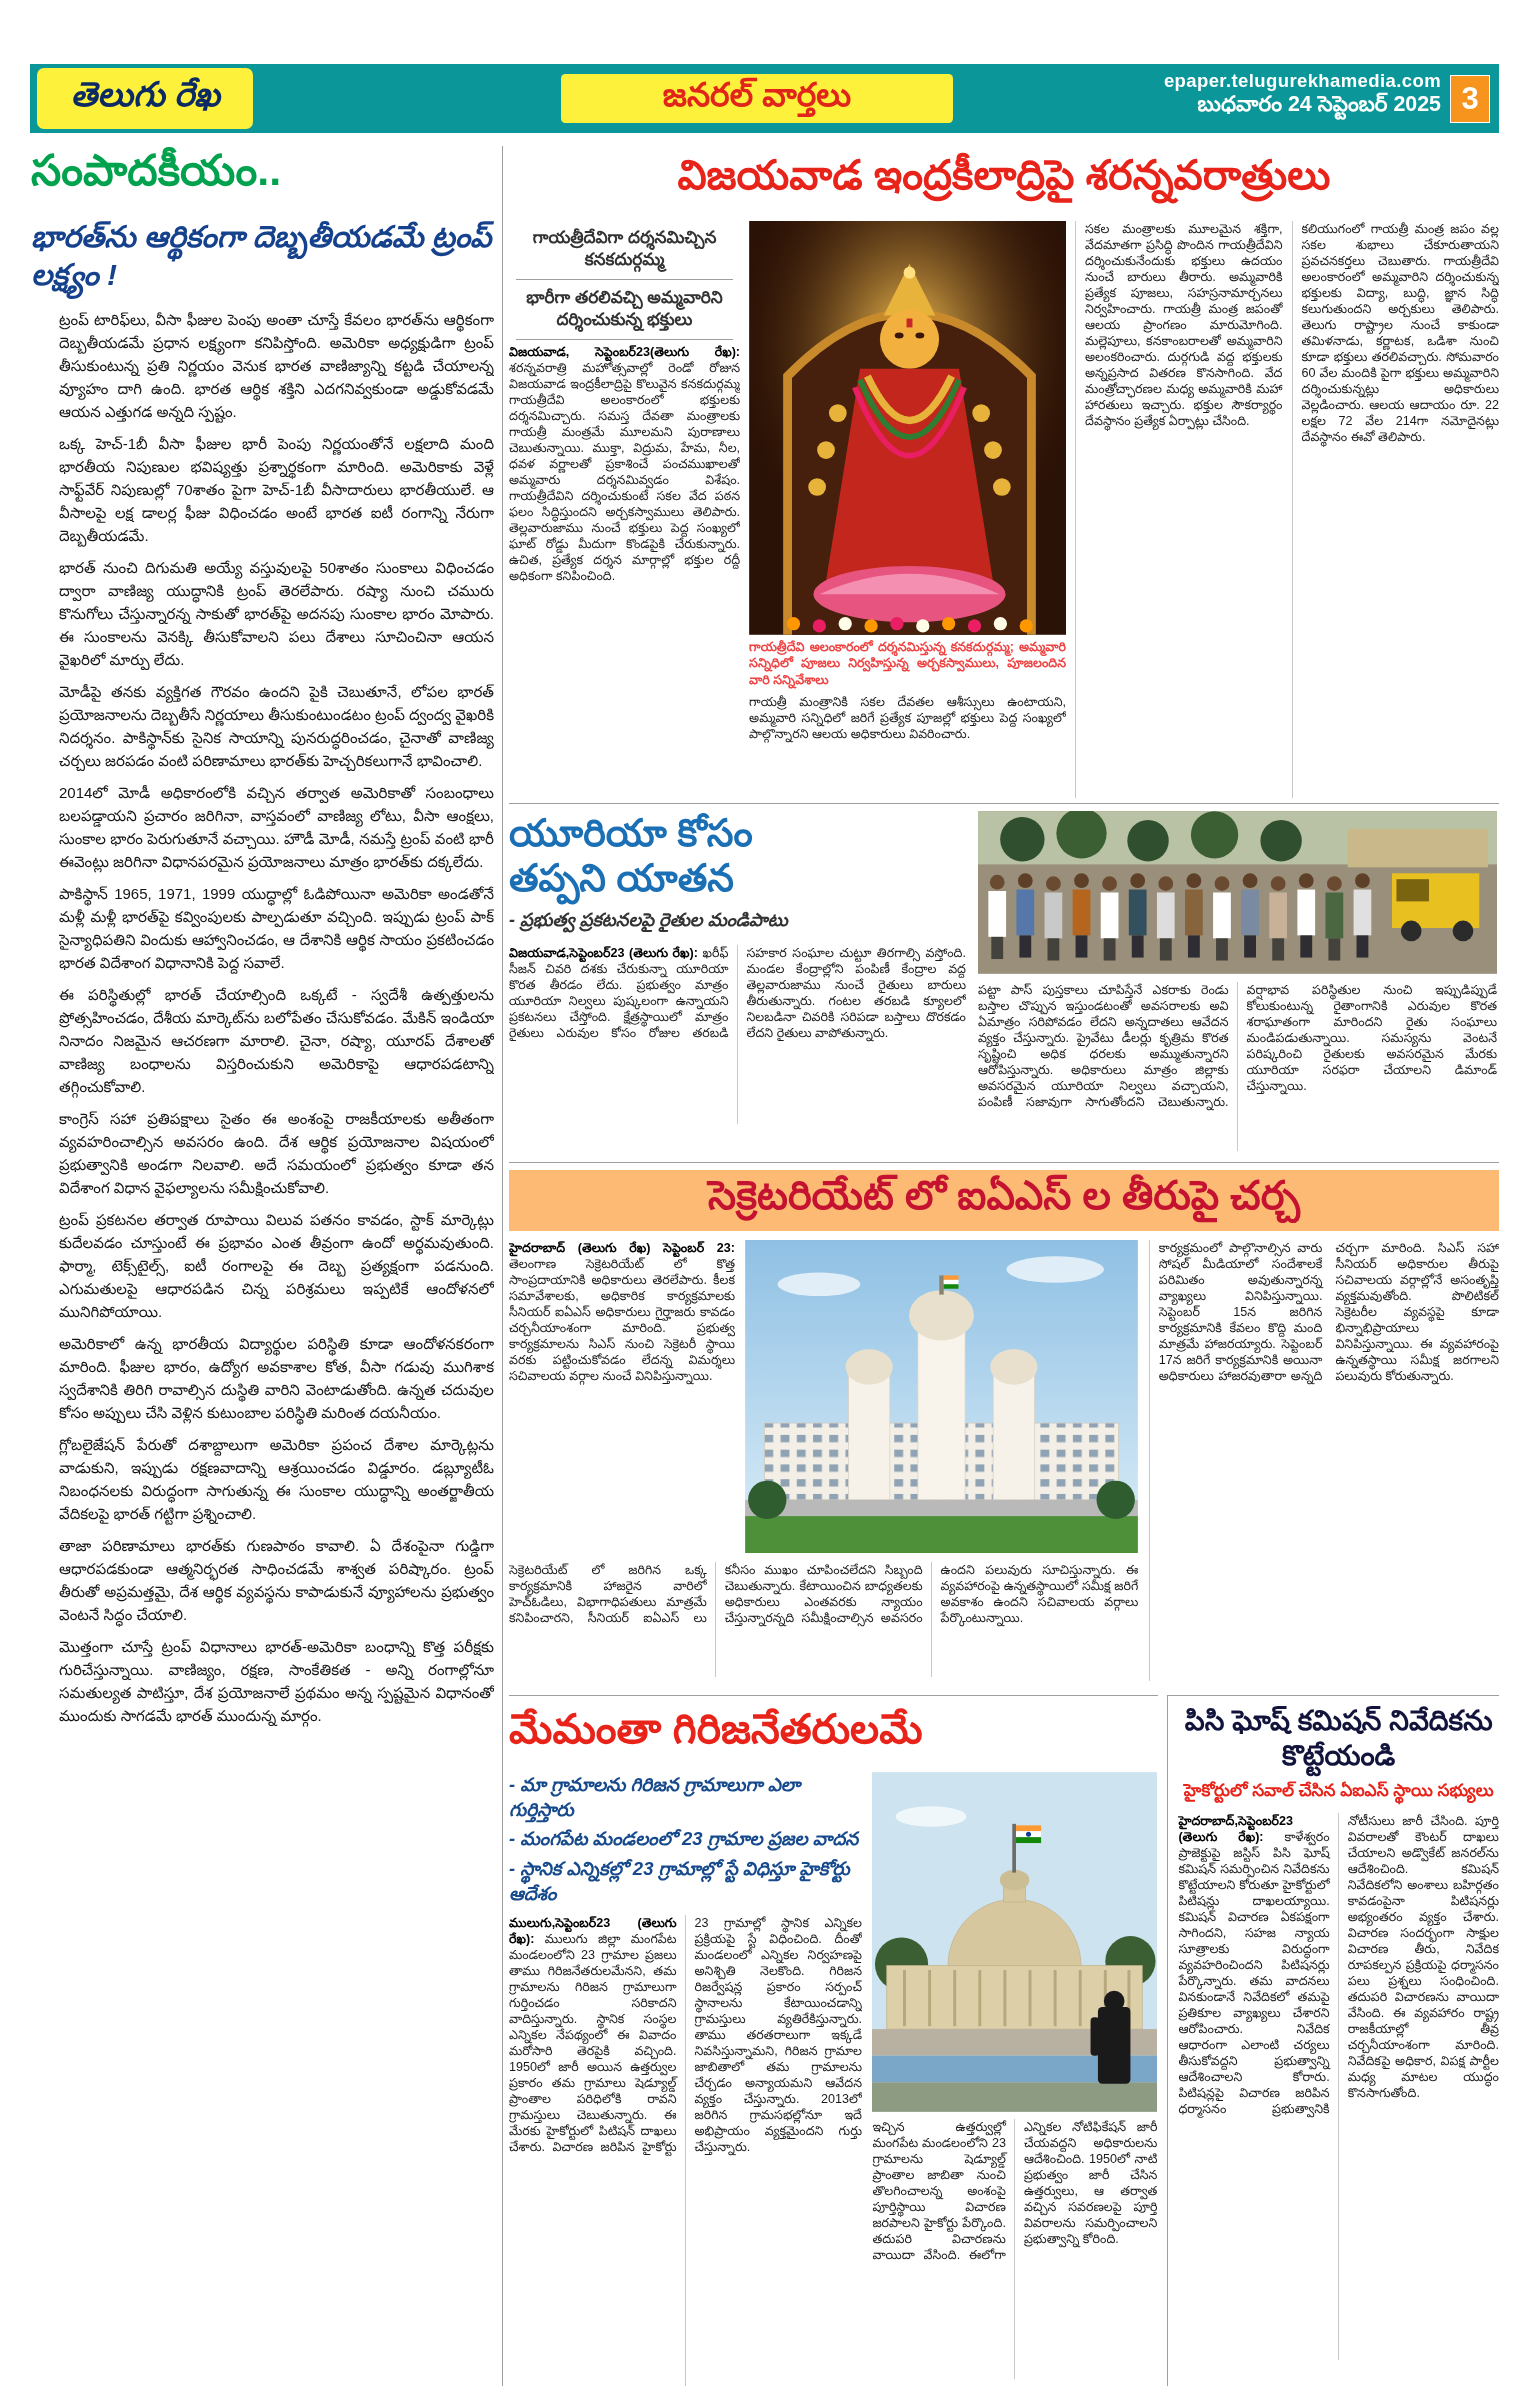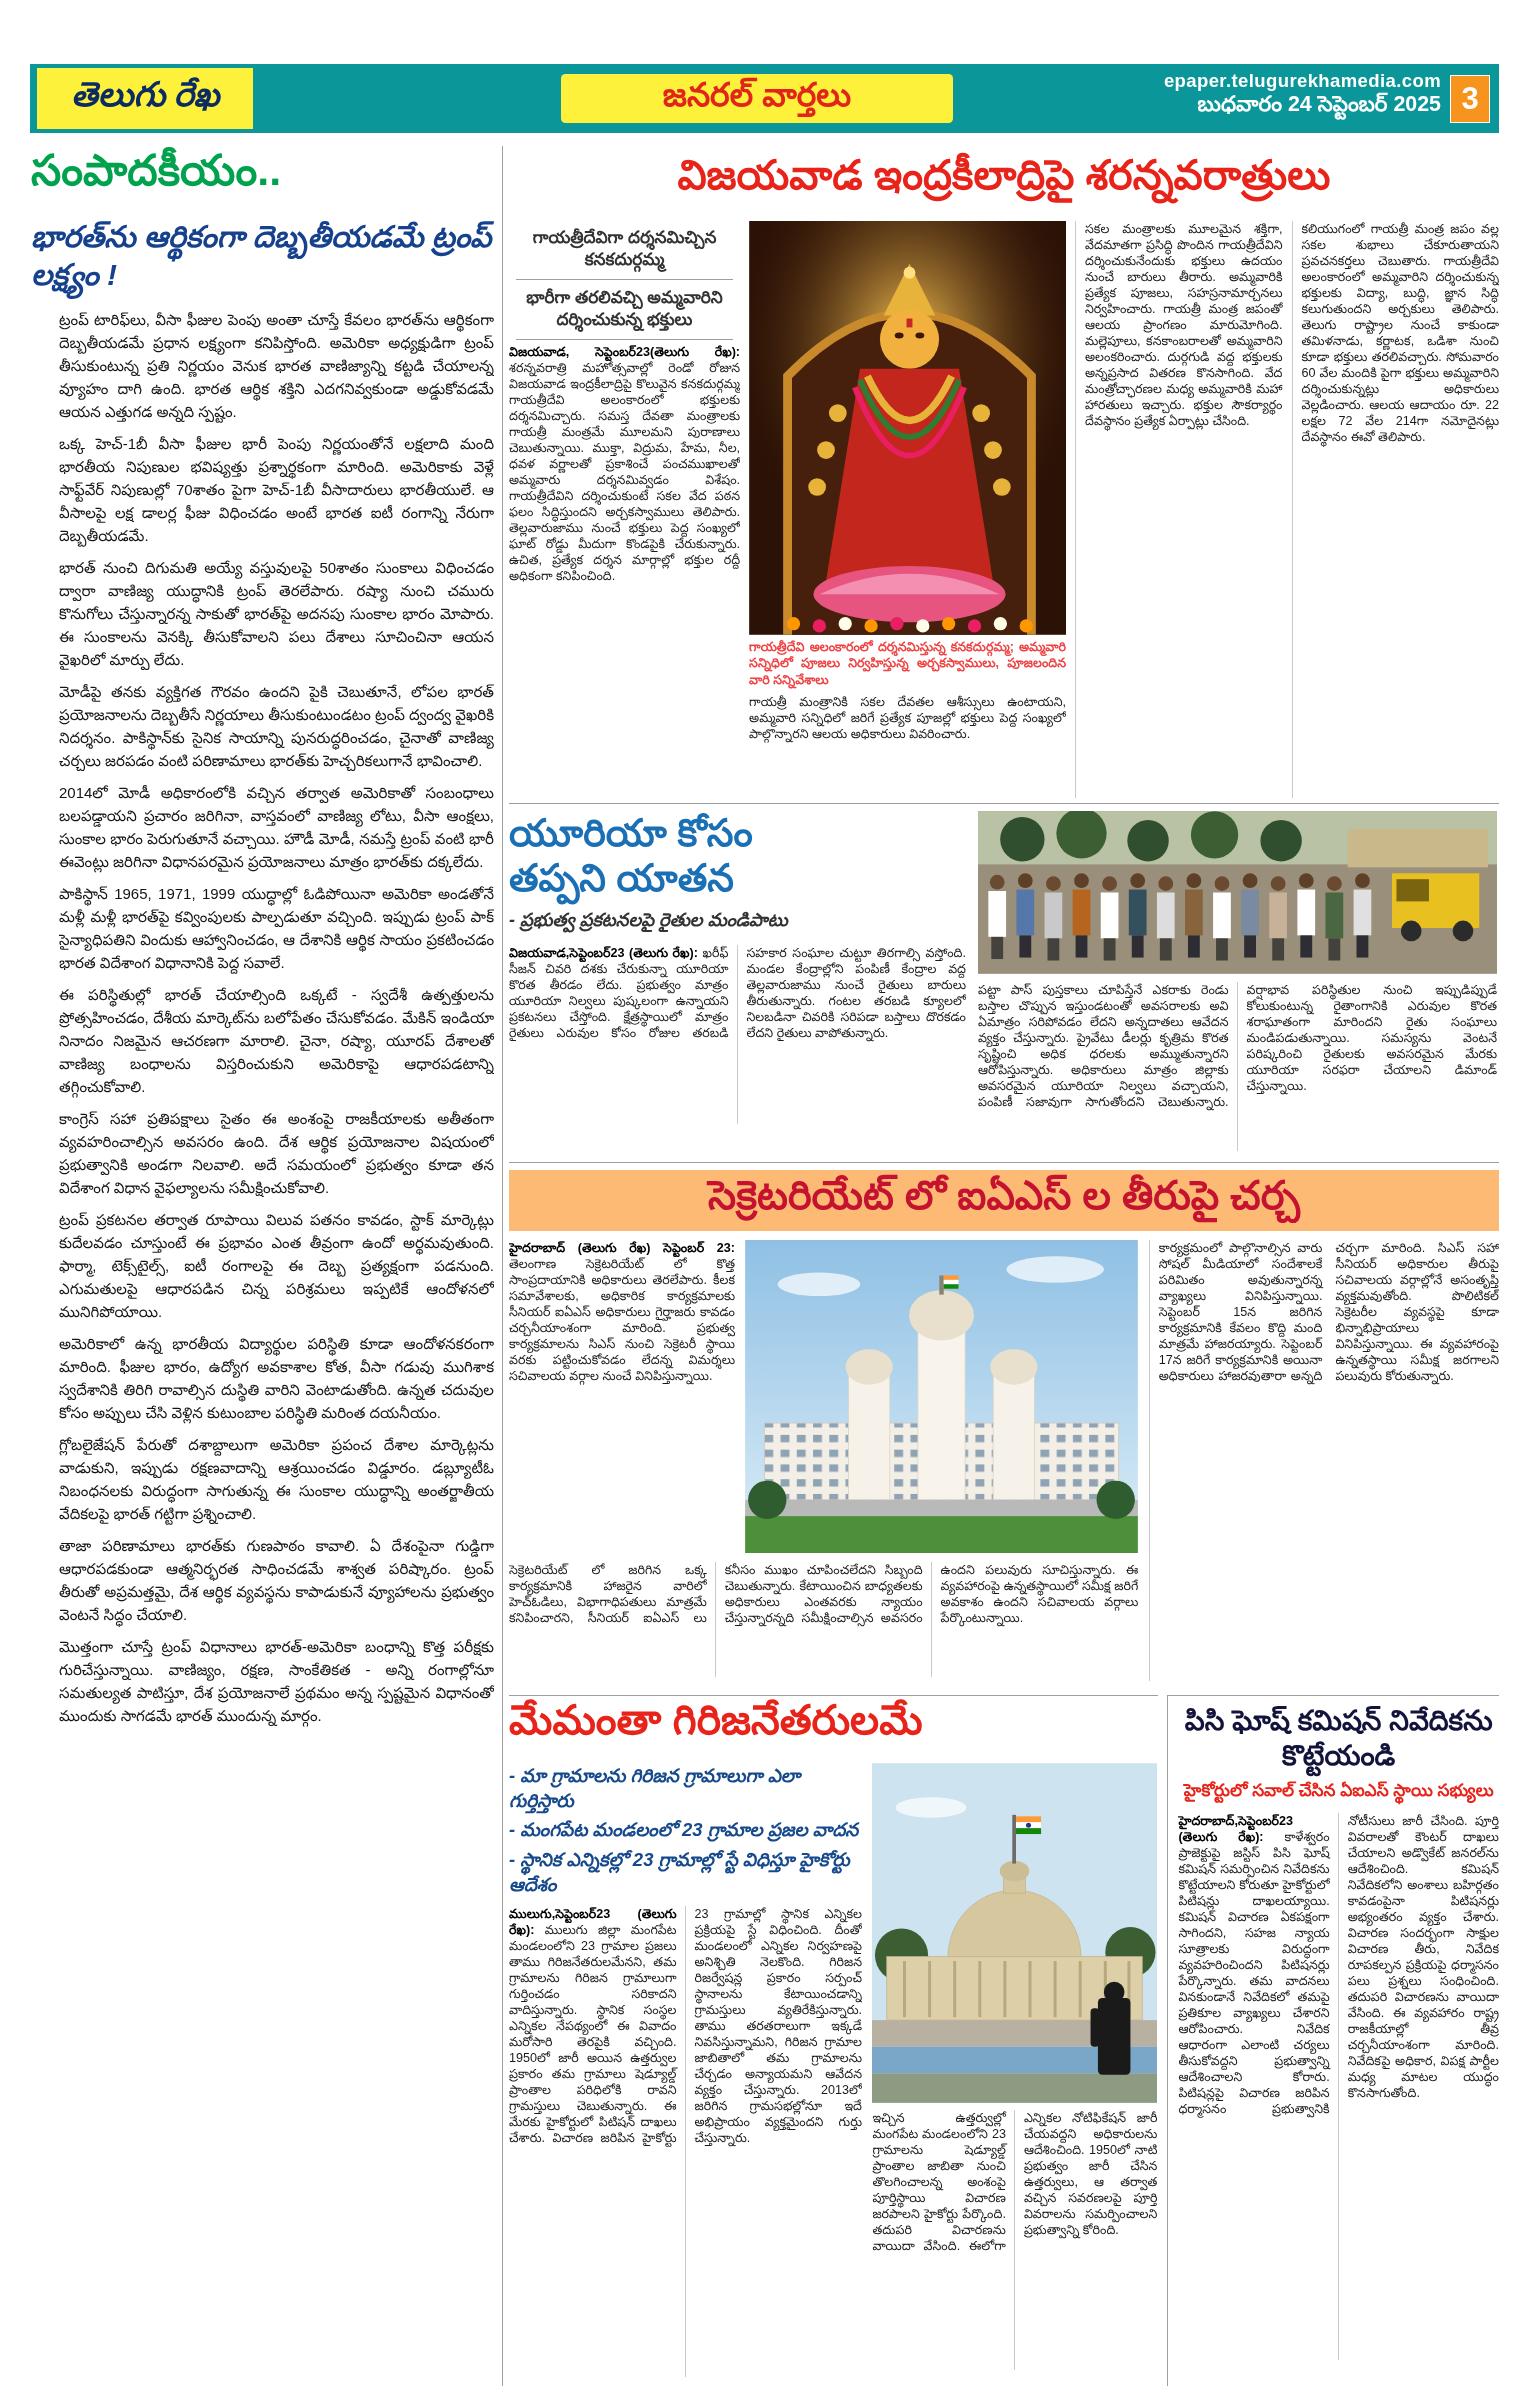"తెలుగు రేఖ" .logo-box { border-radius: 0 -> 7px; font-family: Liberation Serif, serif -> none }
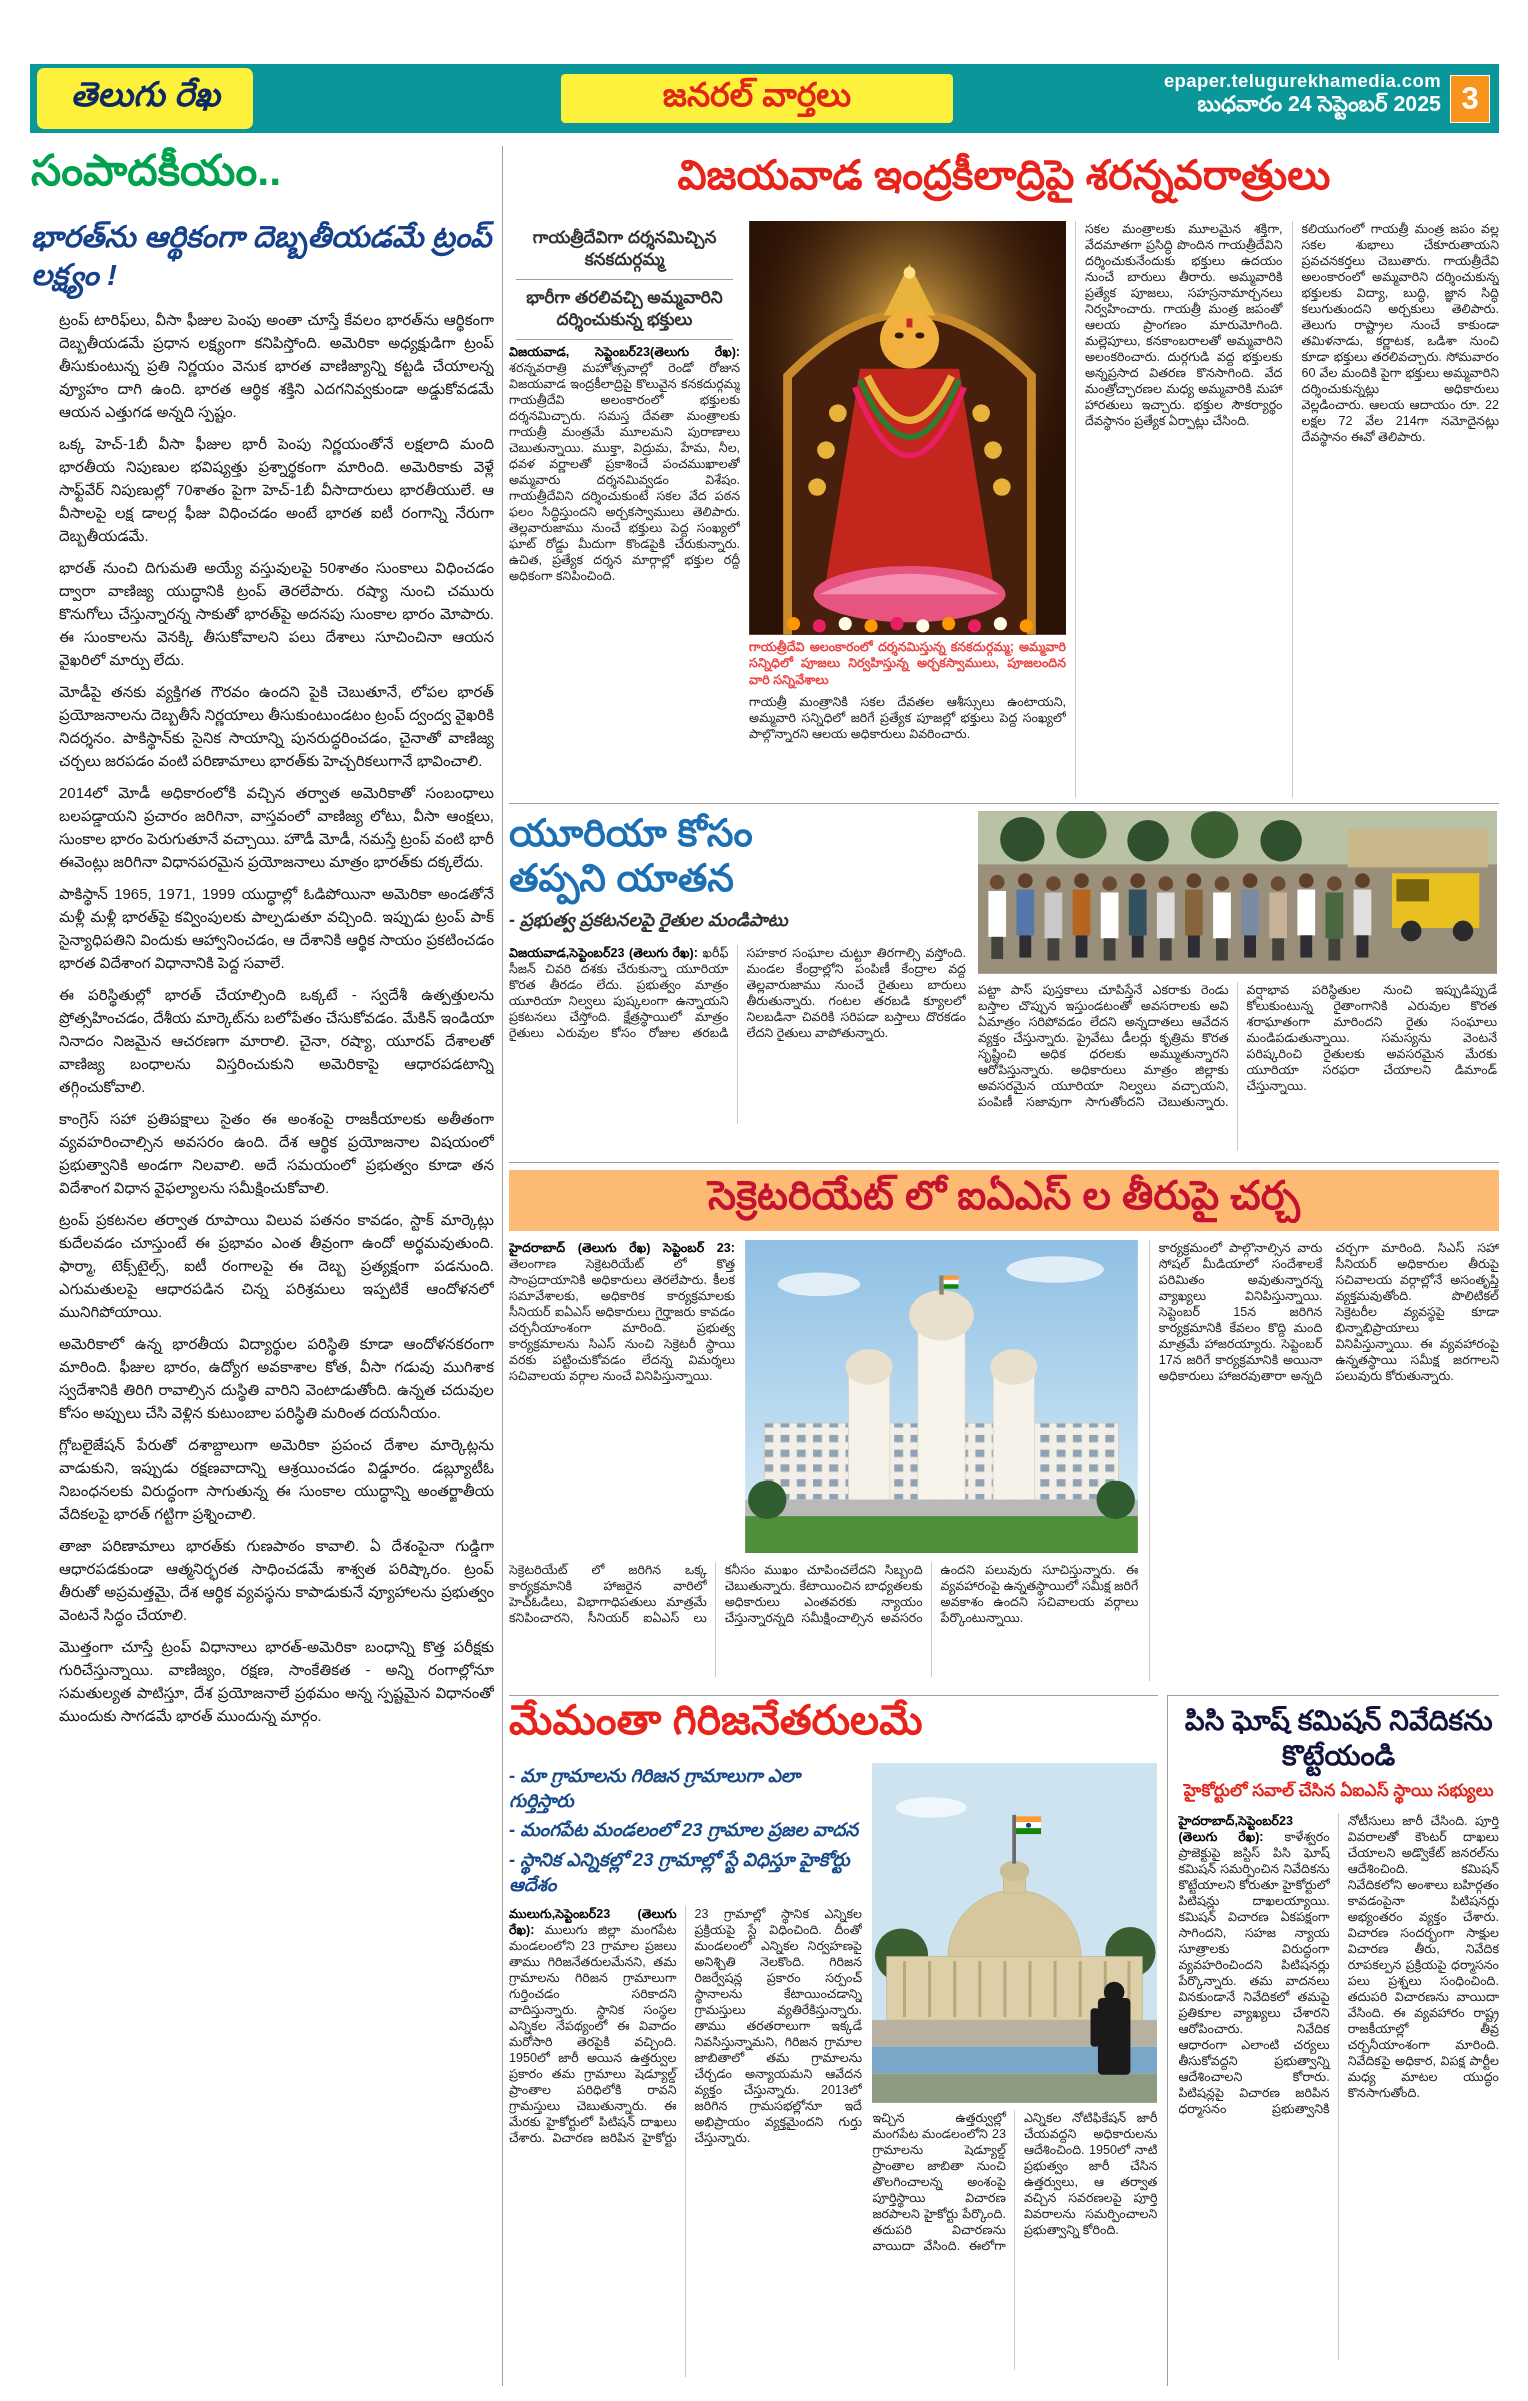"మేమంతా గిరిజనేతరులమే" .girijan { padding-top: 1px -> 10px }
